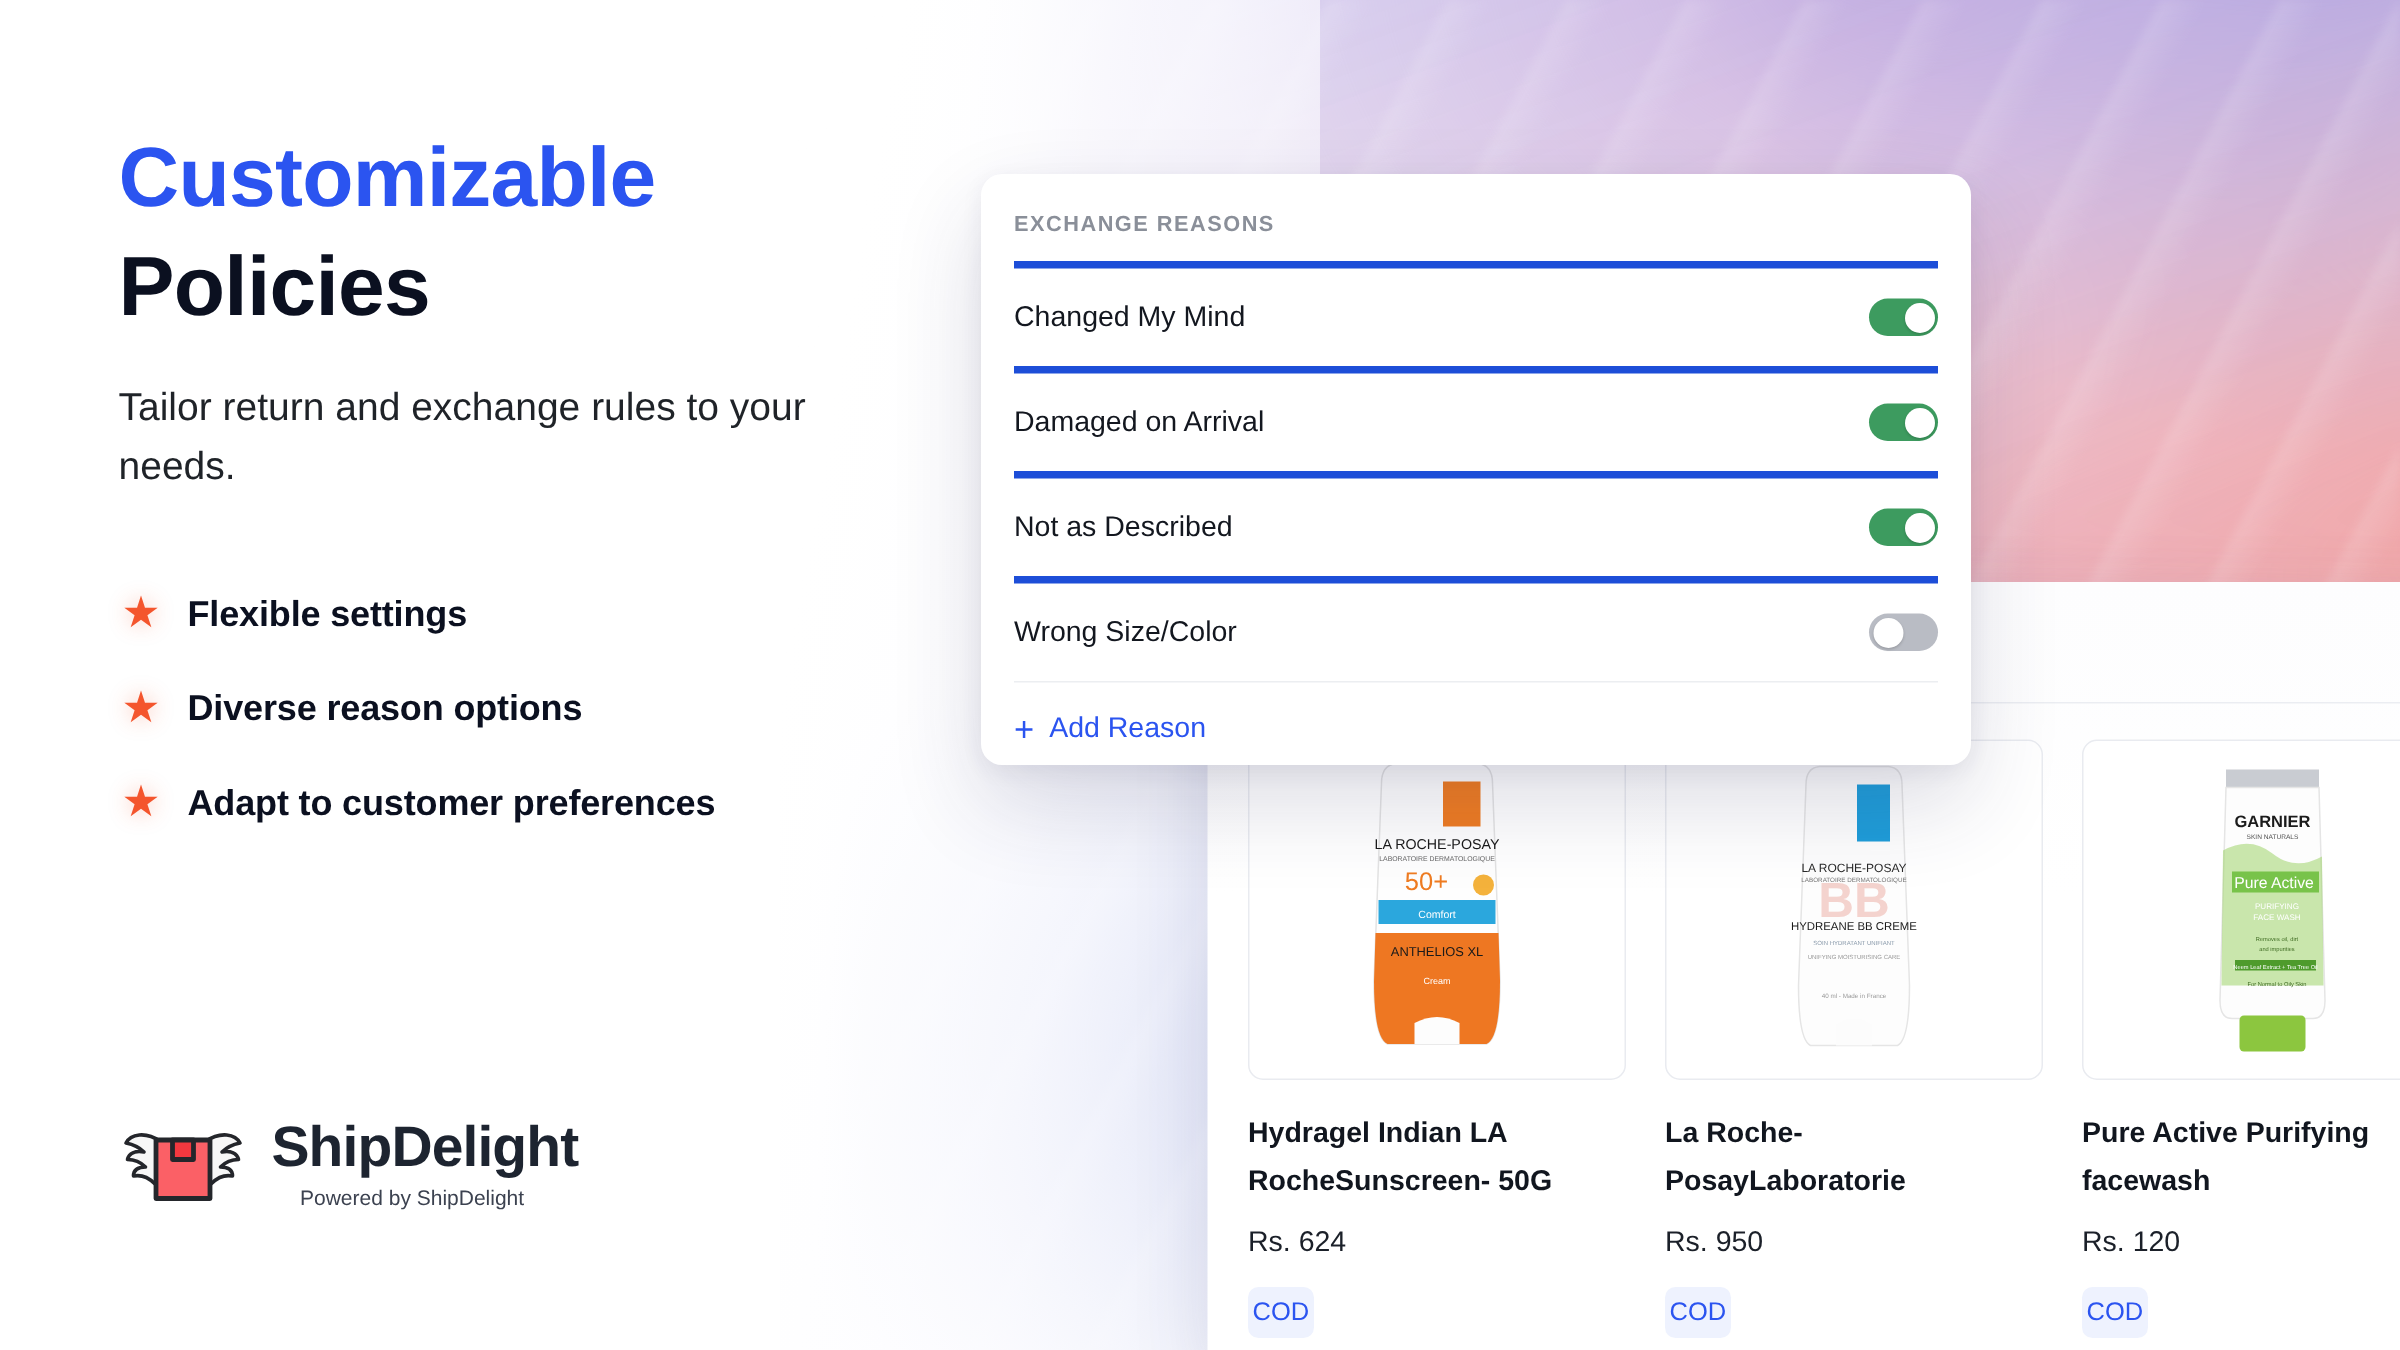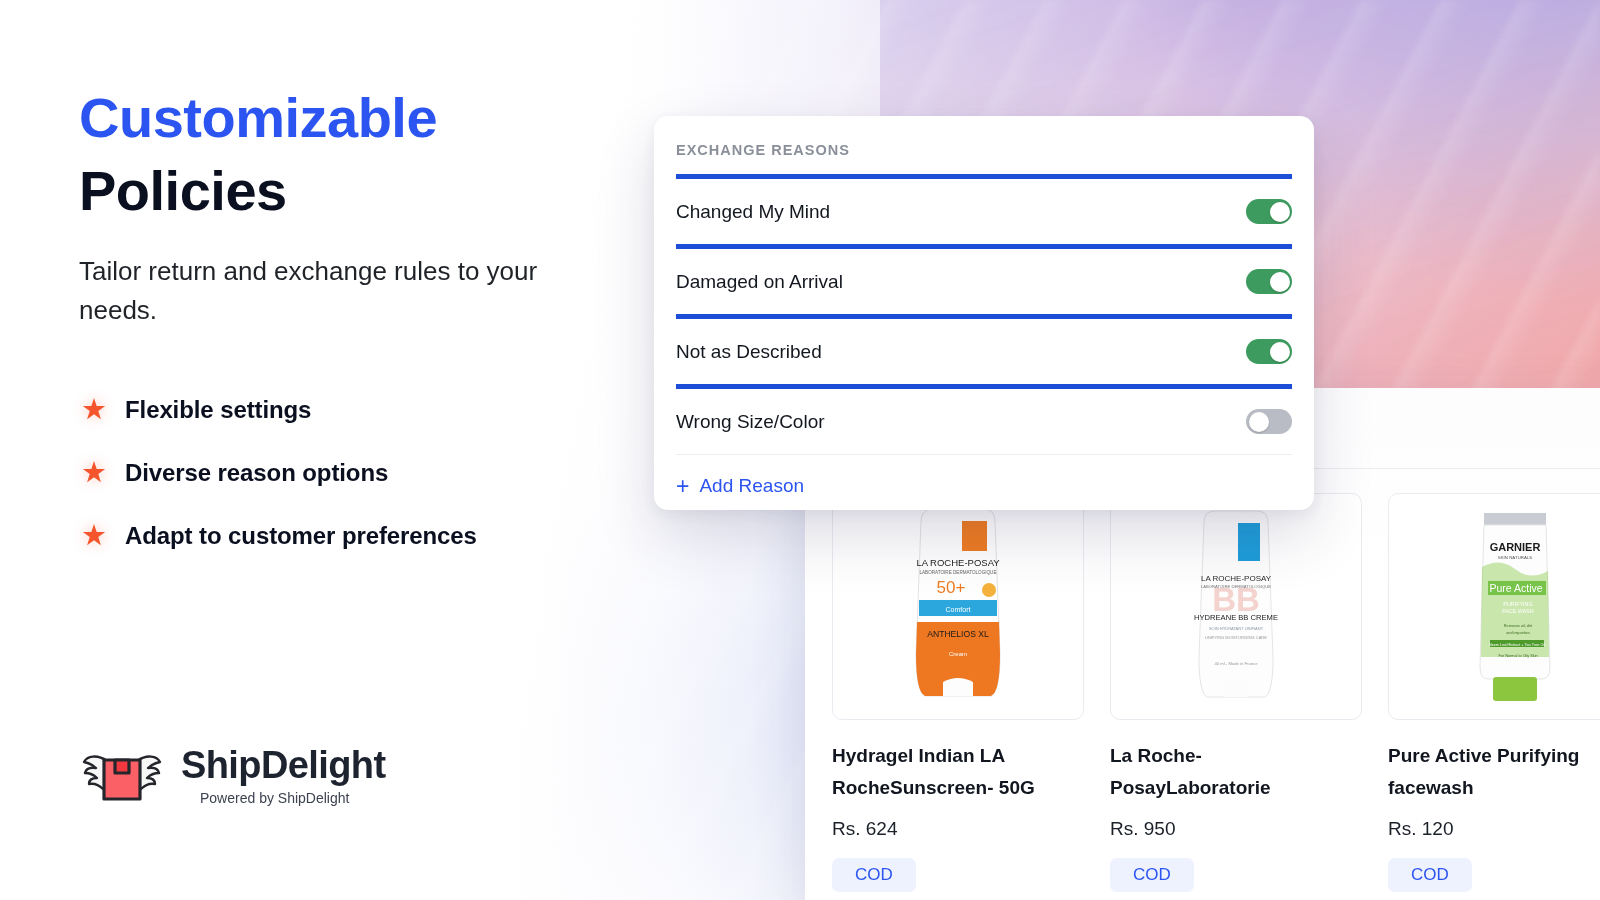"COD" .cod-badge { padding: 7px 23px -> 7px 3px }
